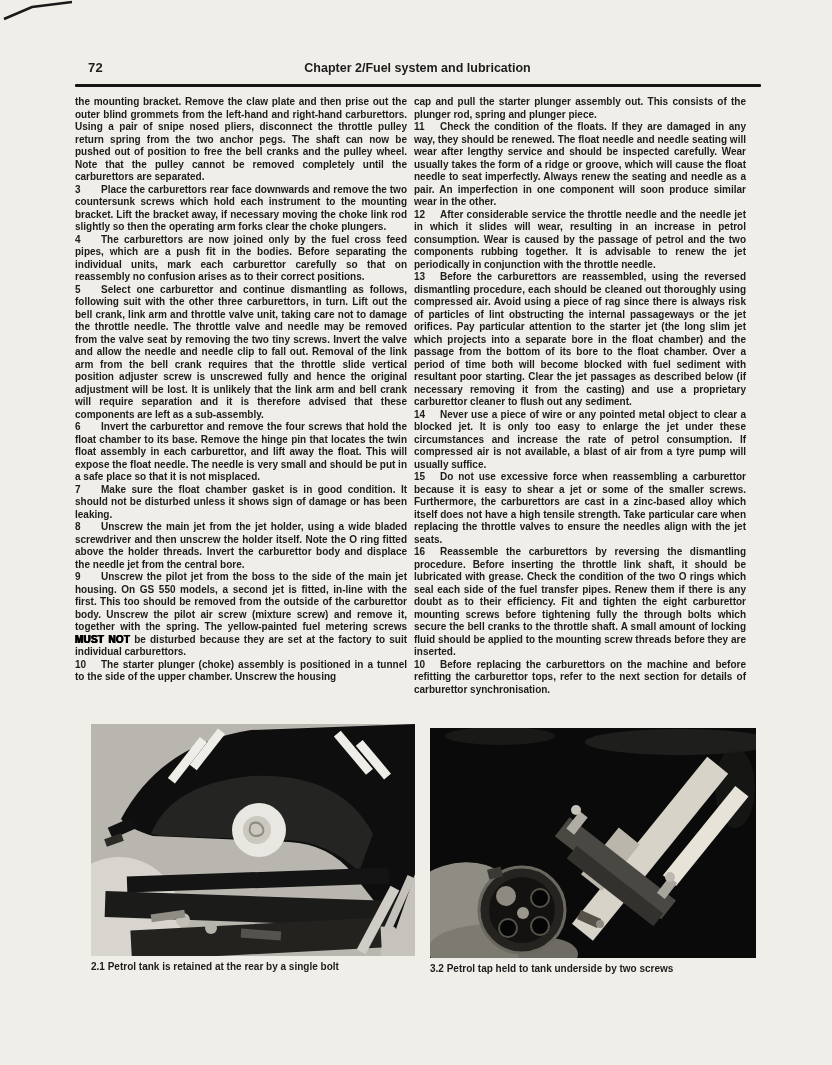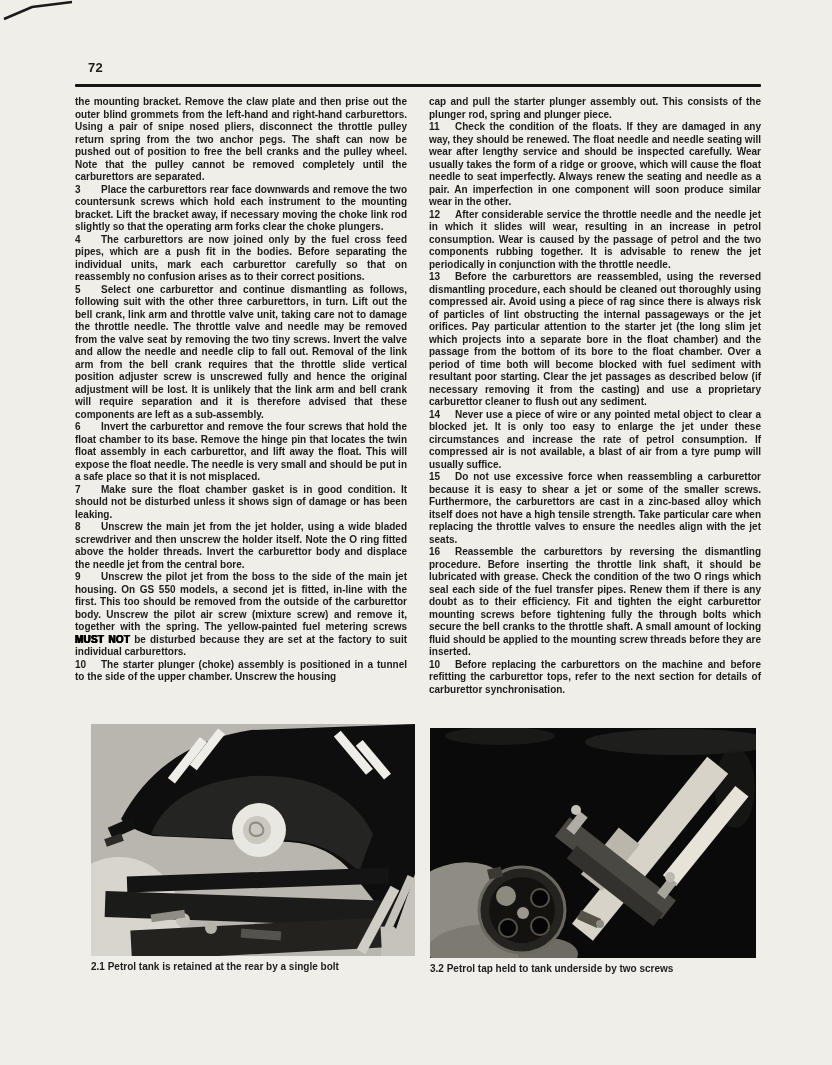"Chapter 2/Fuel system and lubrication" div.header-title { html: none -> <div>Chapter 2/Fuel system and lubrication</div> }
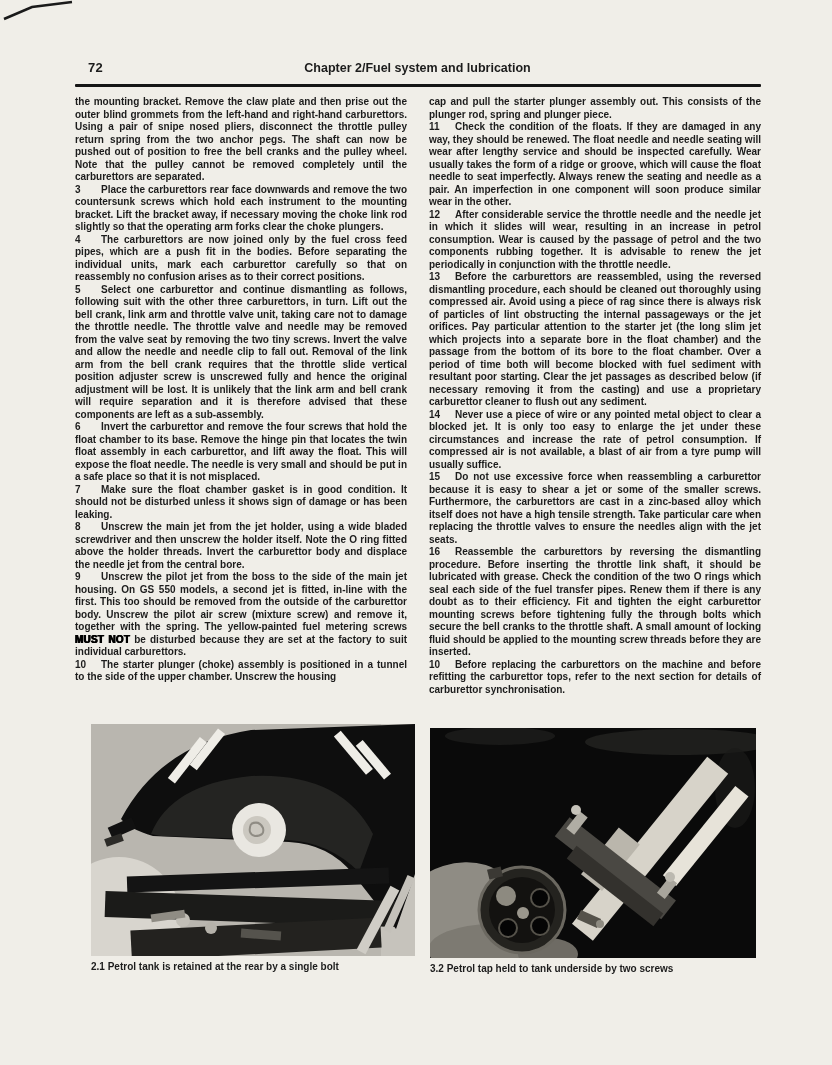"the mounting bracket. Remove the" .columns { gap: 22px -> 7px }
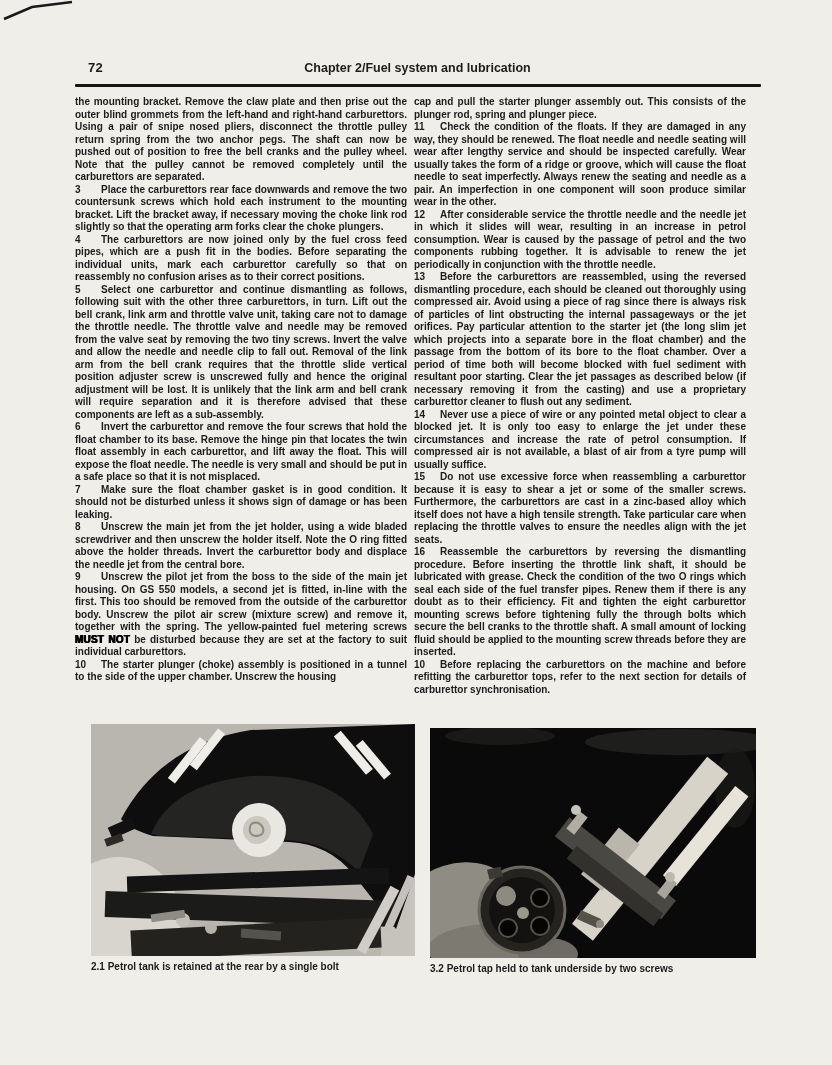"Place the carburettors rear face" span { text: that -> then }
